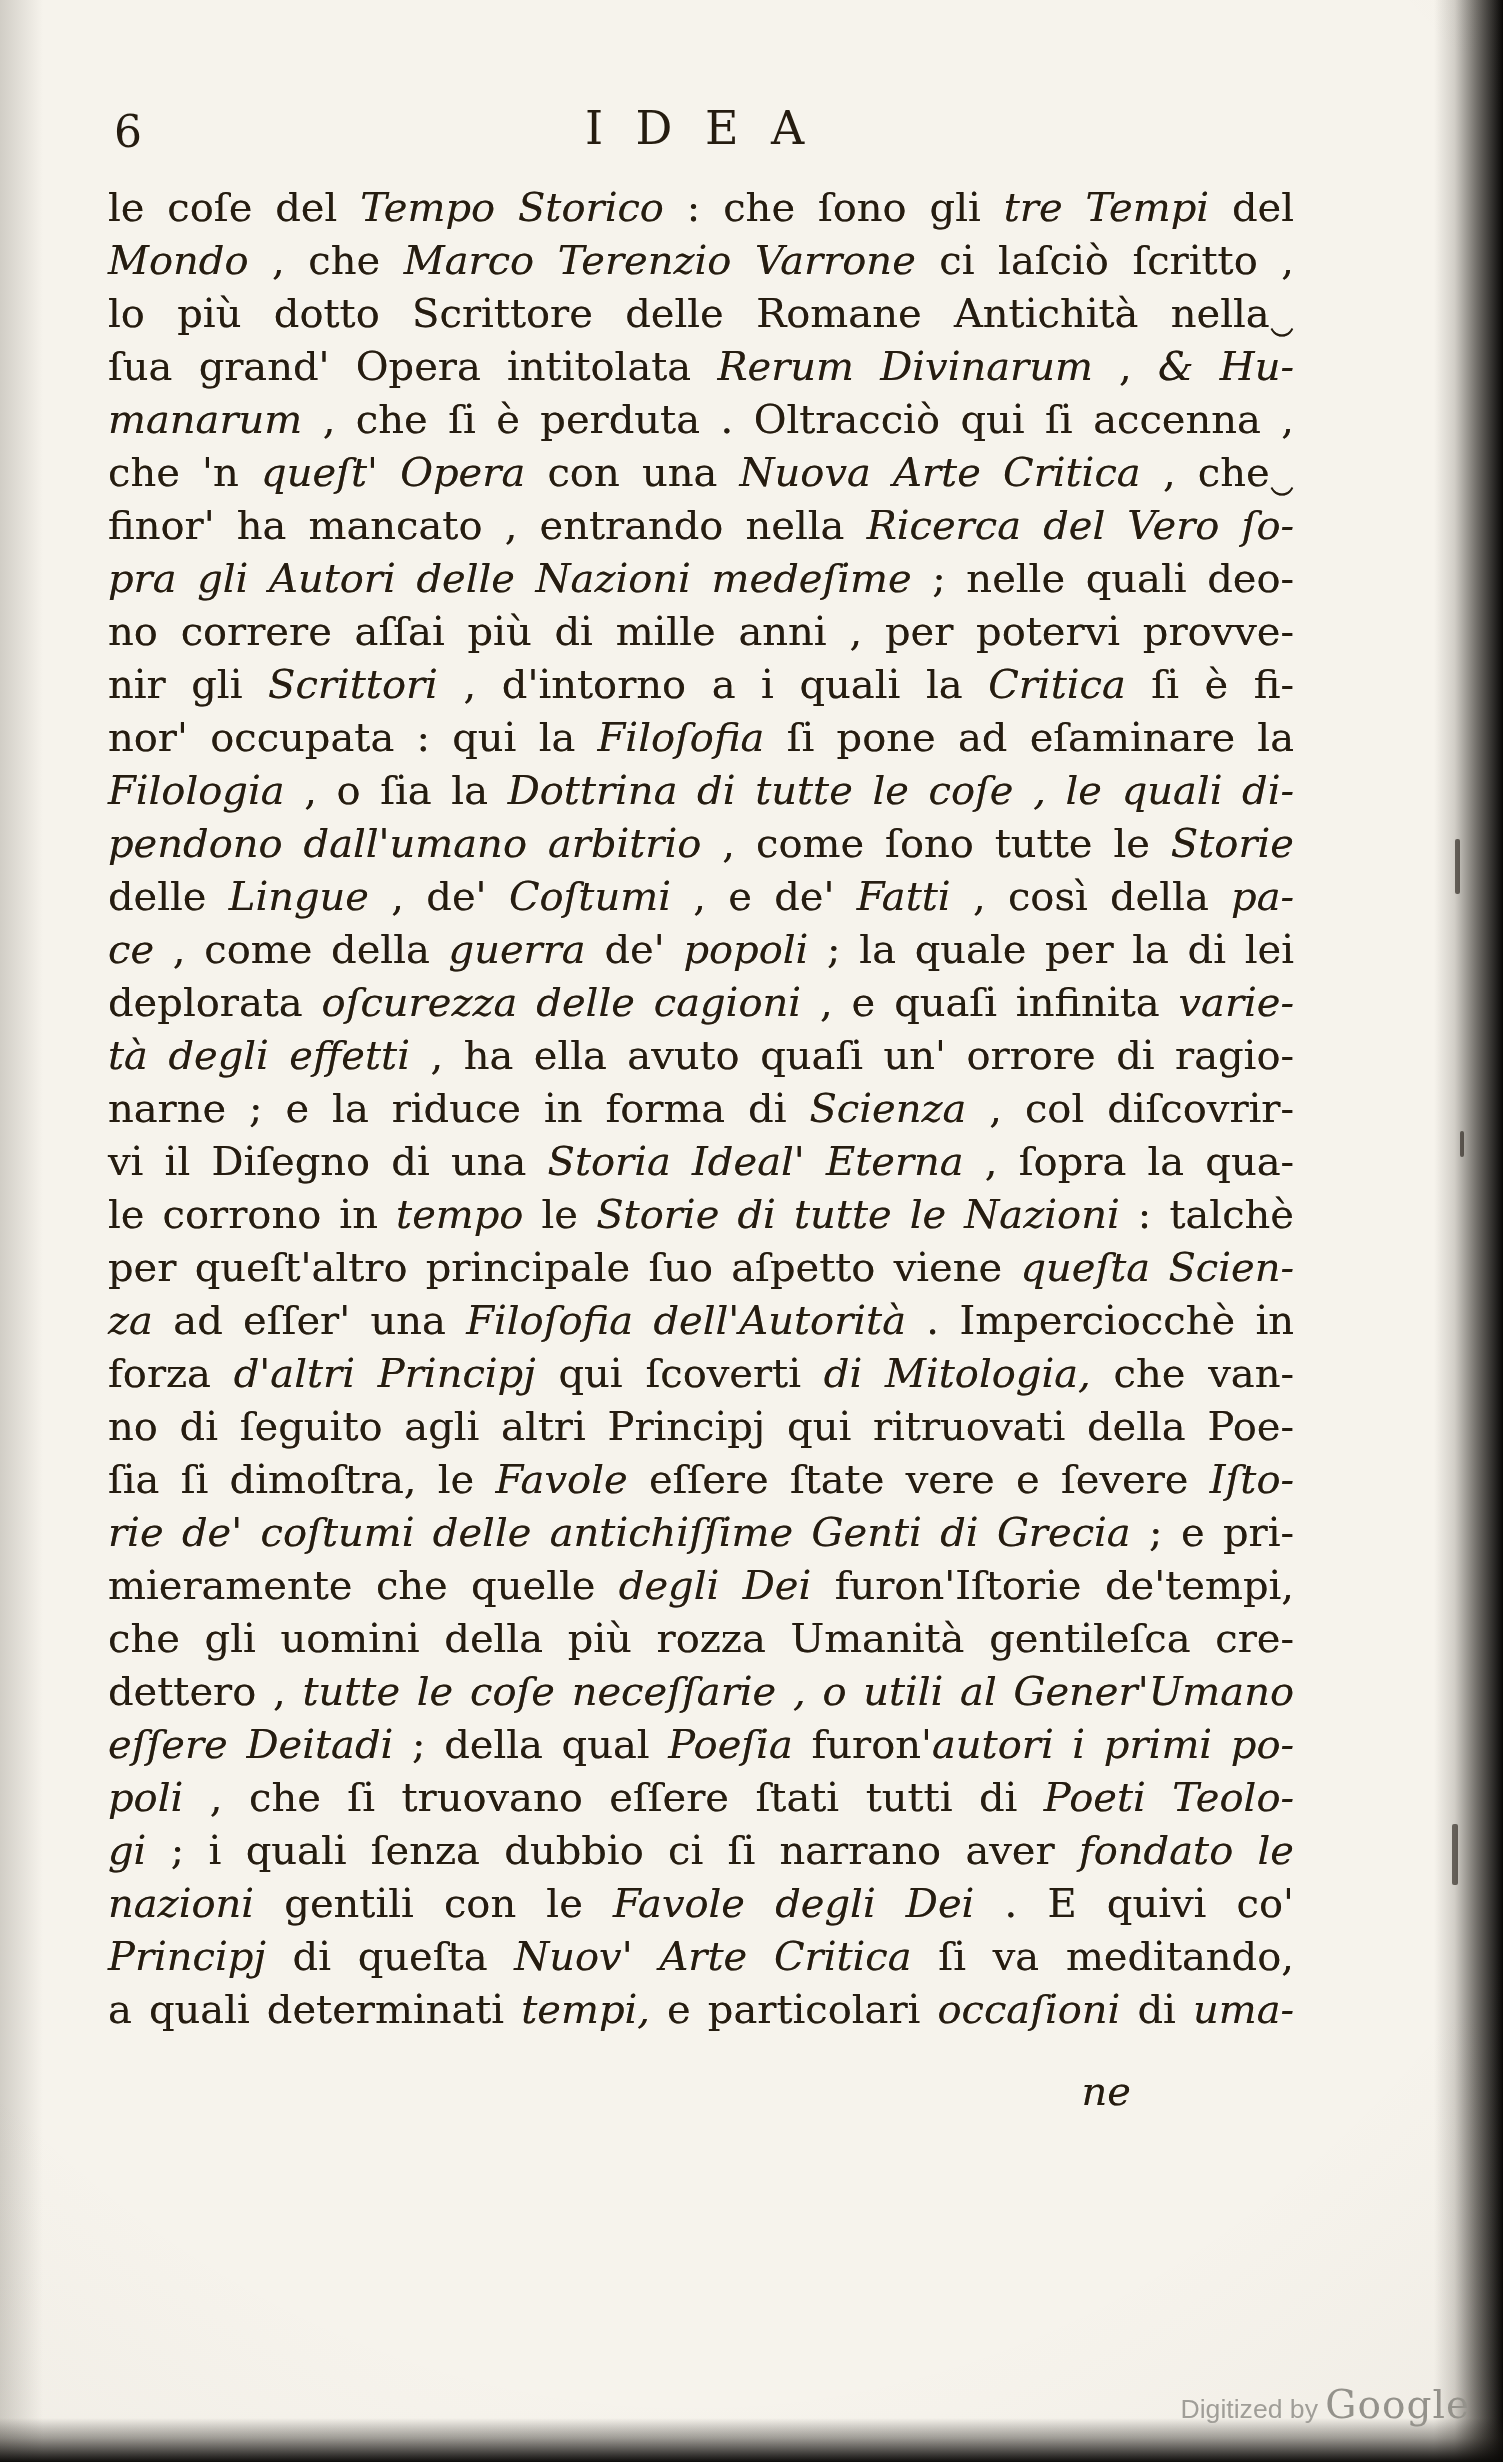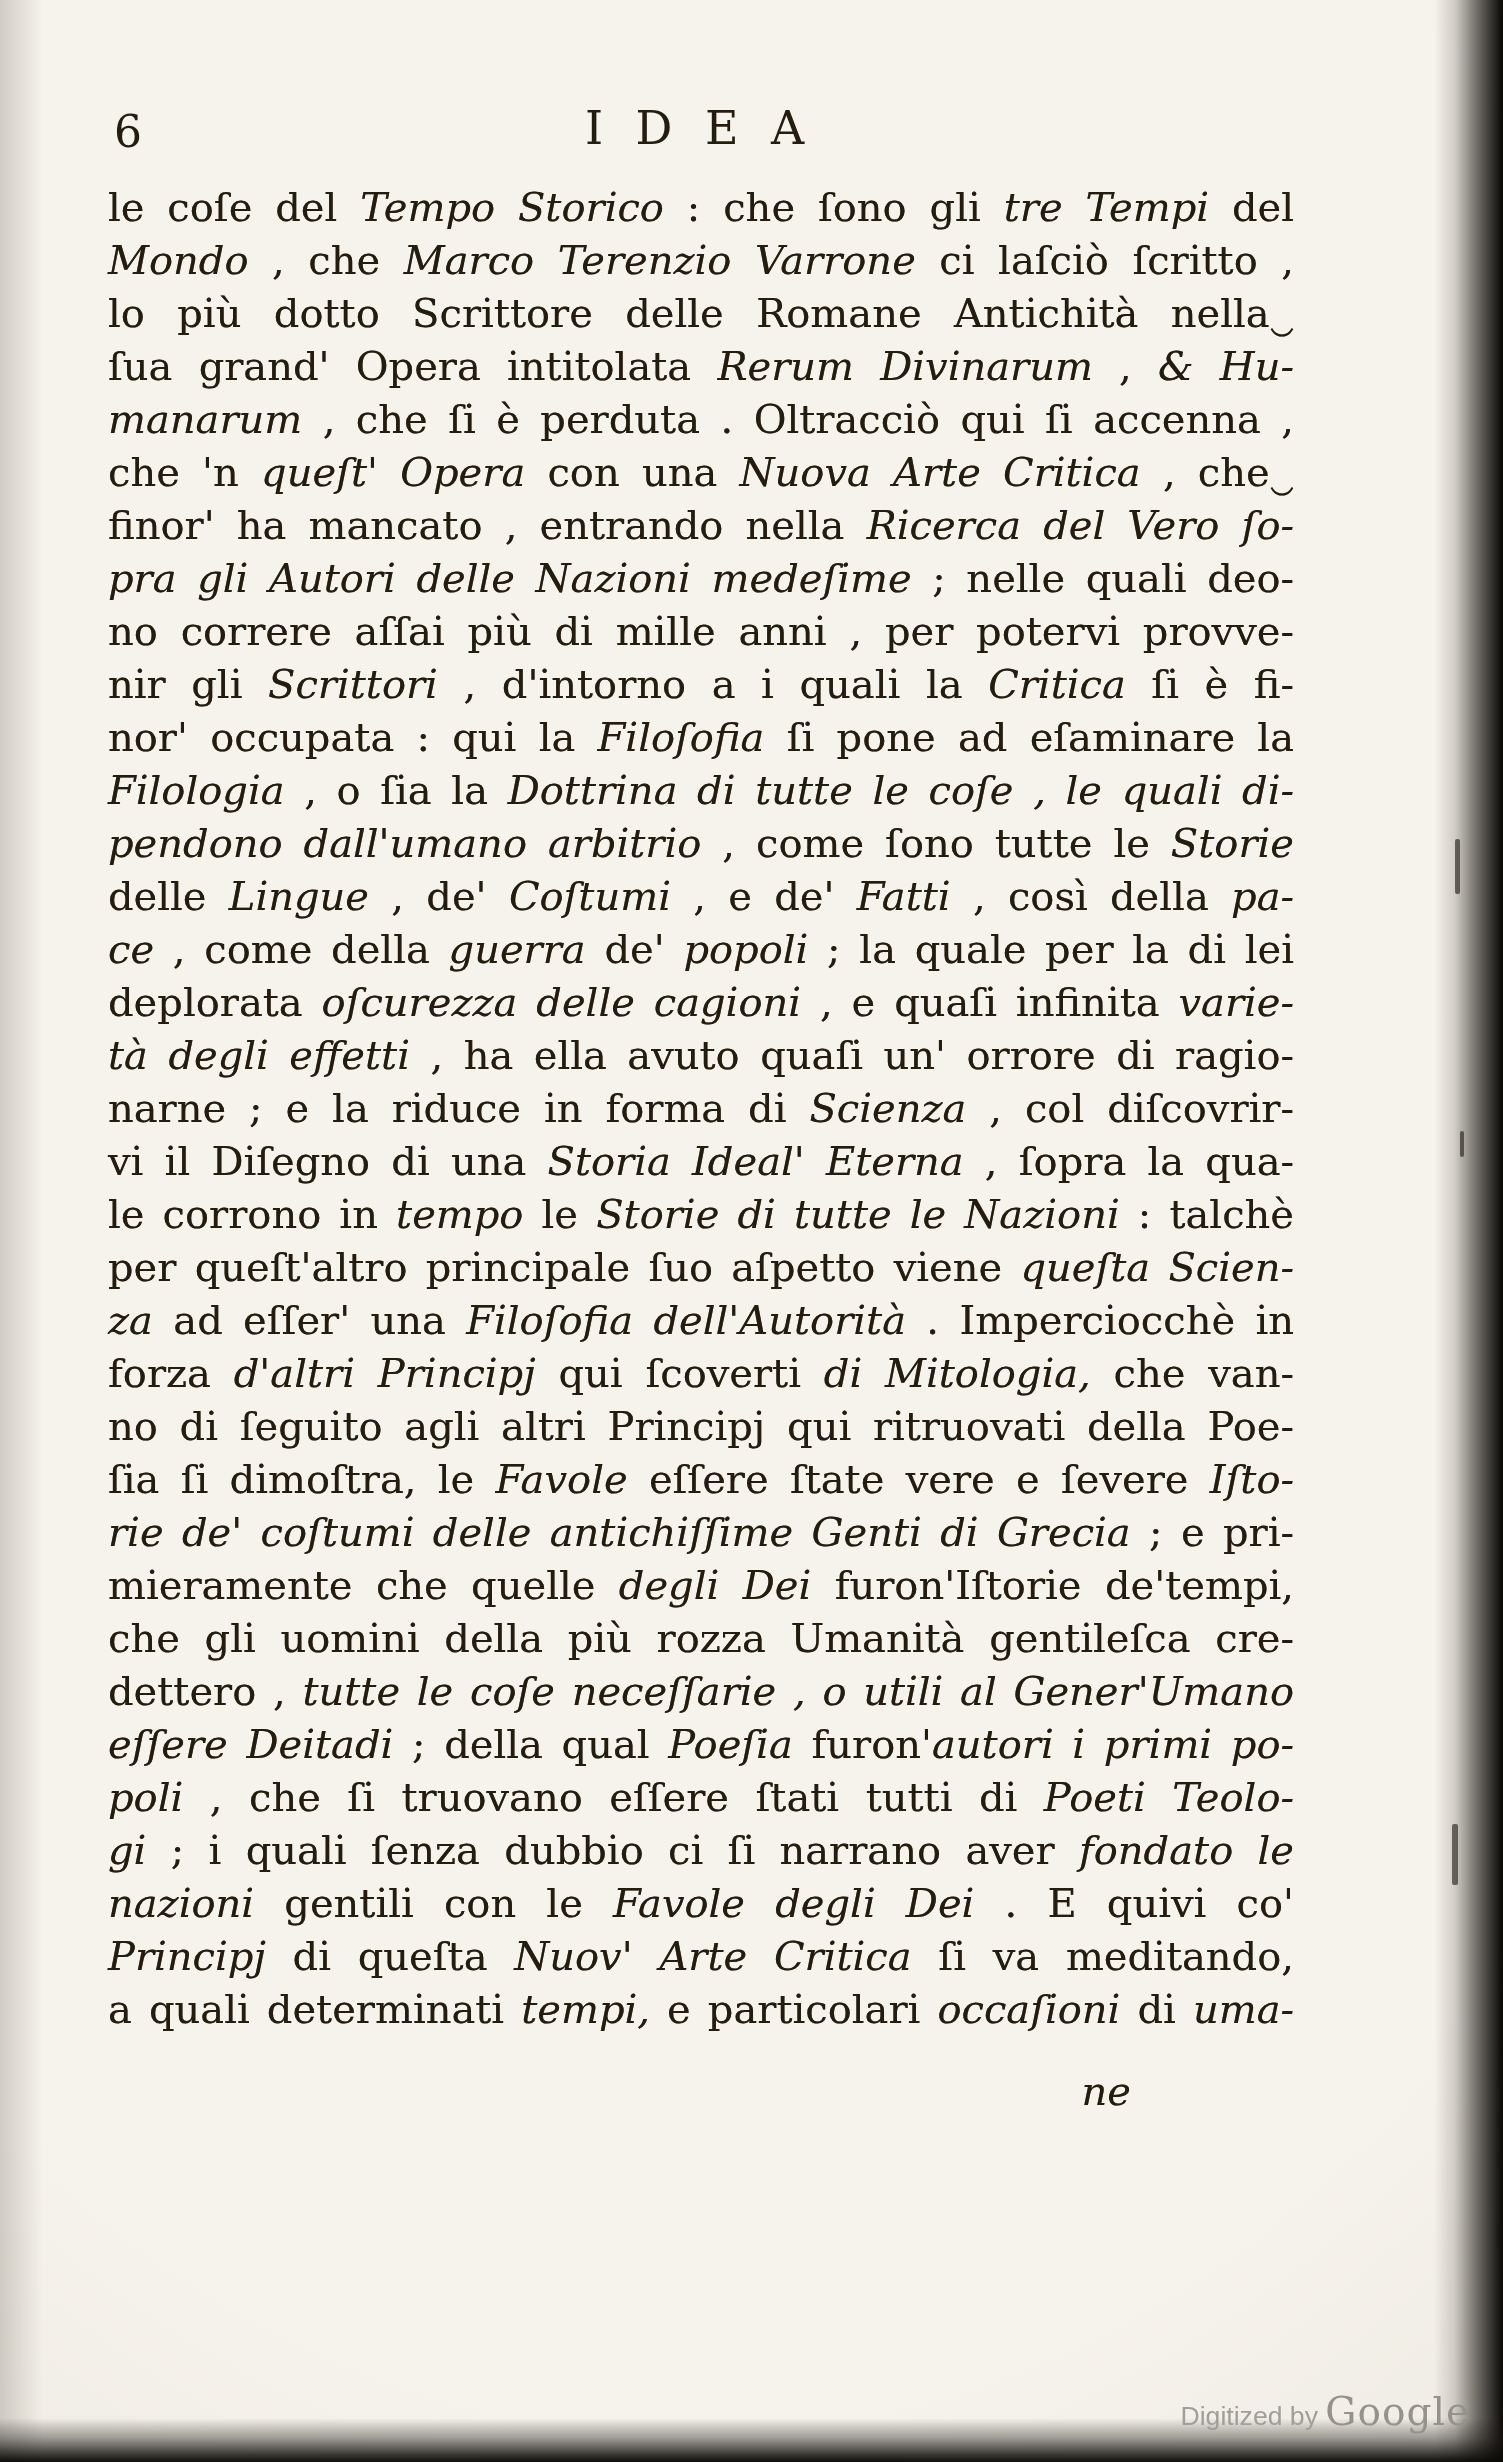"Digitized by Google" .watermark { bottom: 29px -> 36px }
